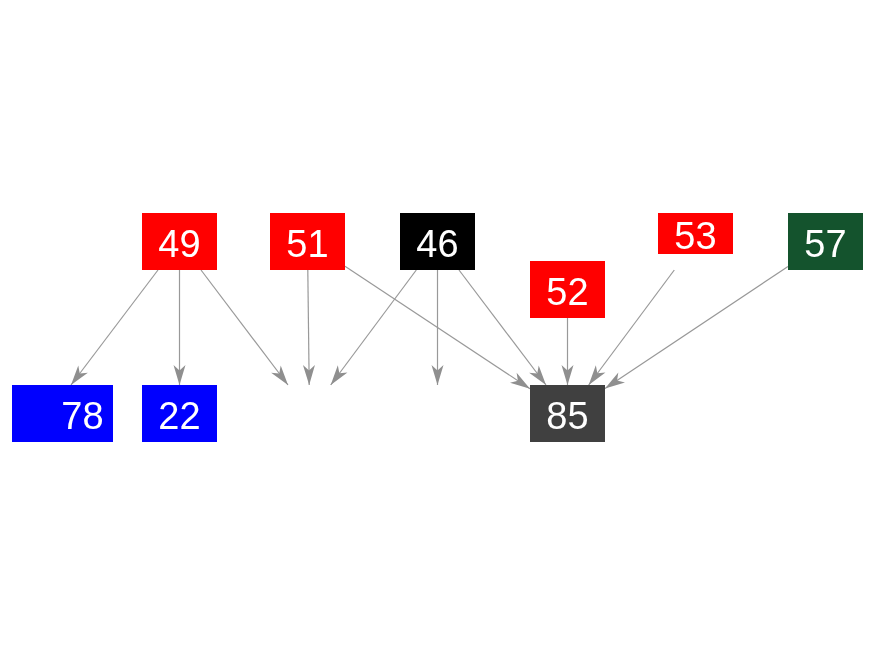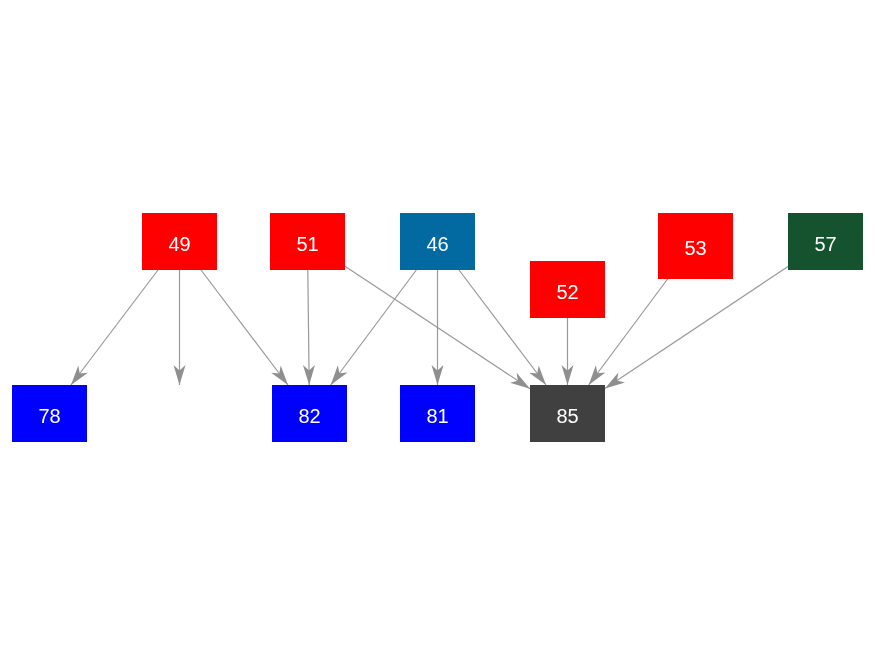"49" .node { font-size: 20px -> 38px }
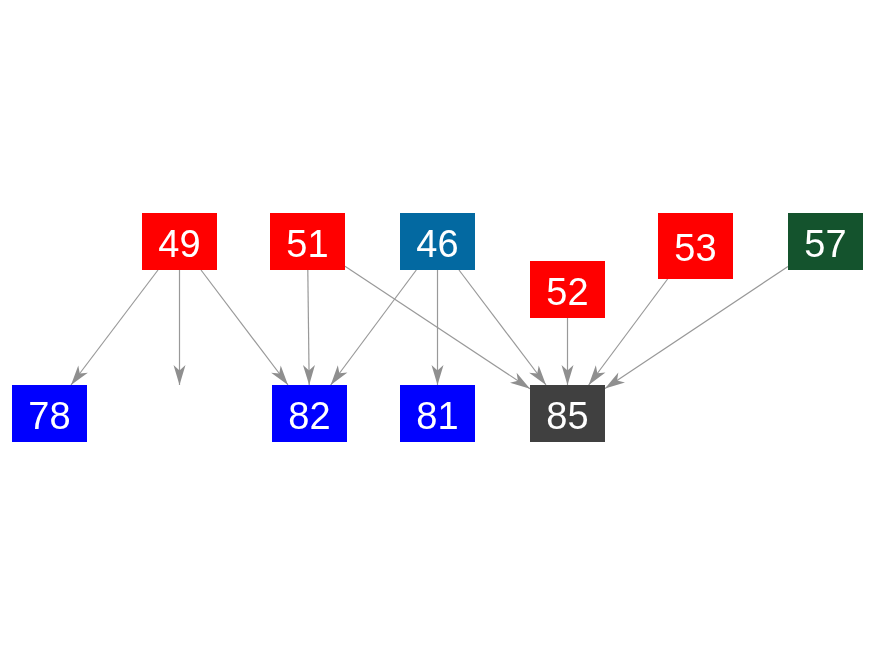"46" div.node { background: #0369a1 -> #000000 }
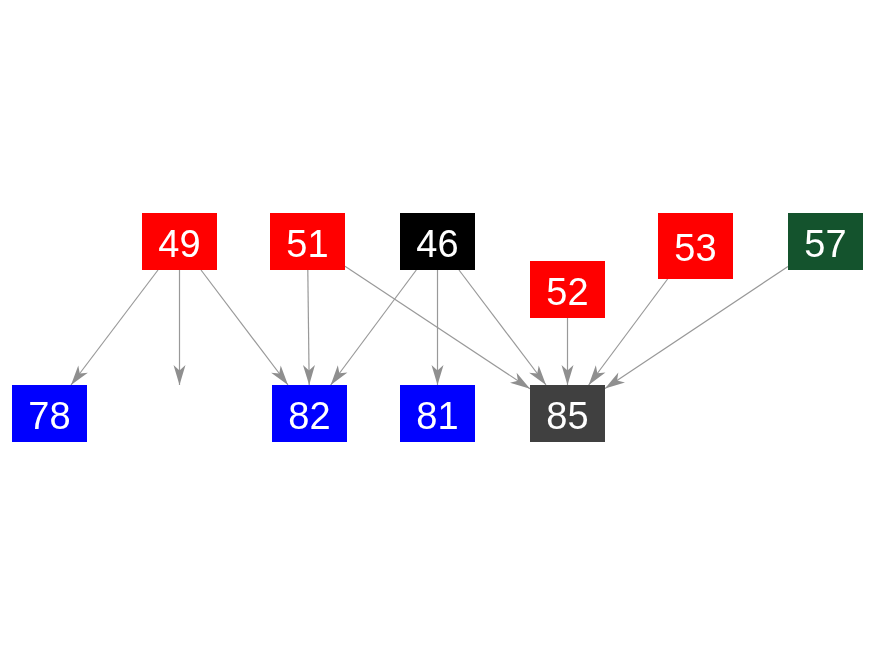"53" div.node { height: 66px -> 41px }
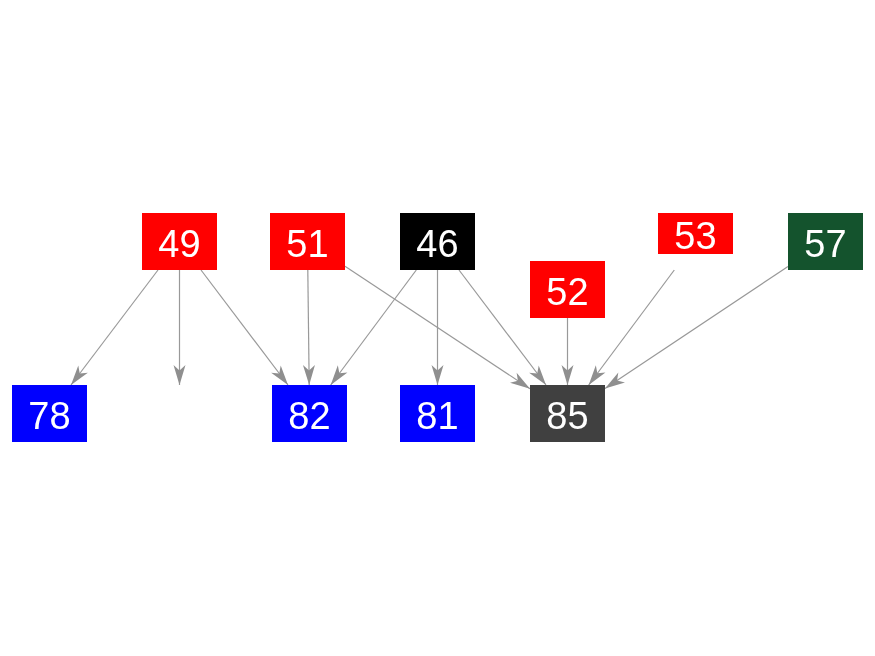"78" div.node { padding-left: none -> 40px; width: 75px -> 61px }
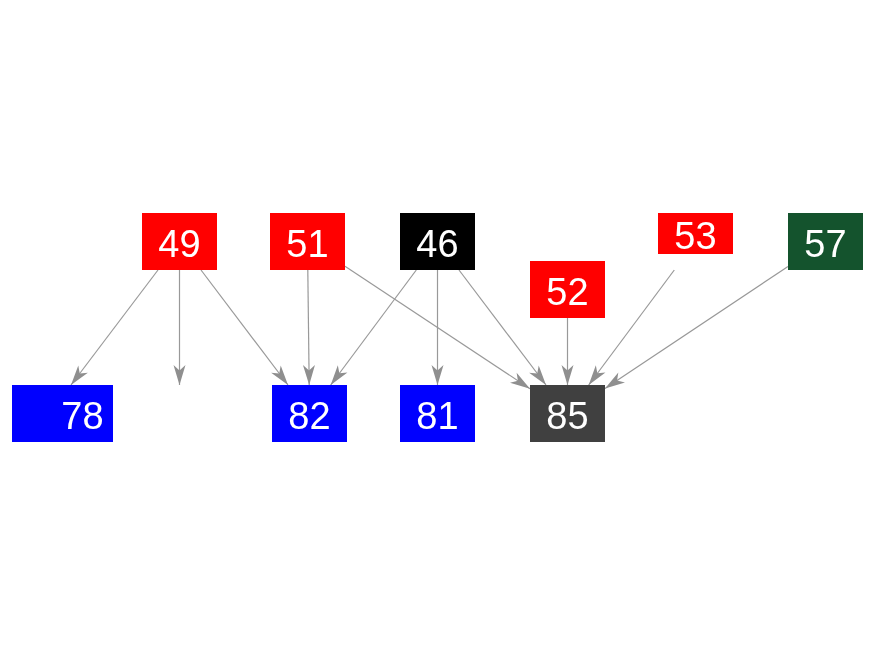"22" div.node { html: none -> <div> <span>22</span> </div> }
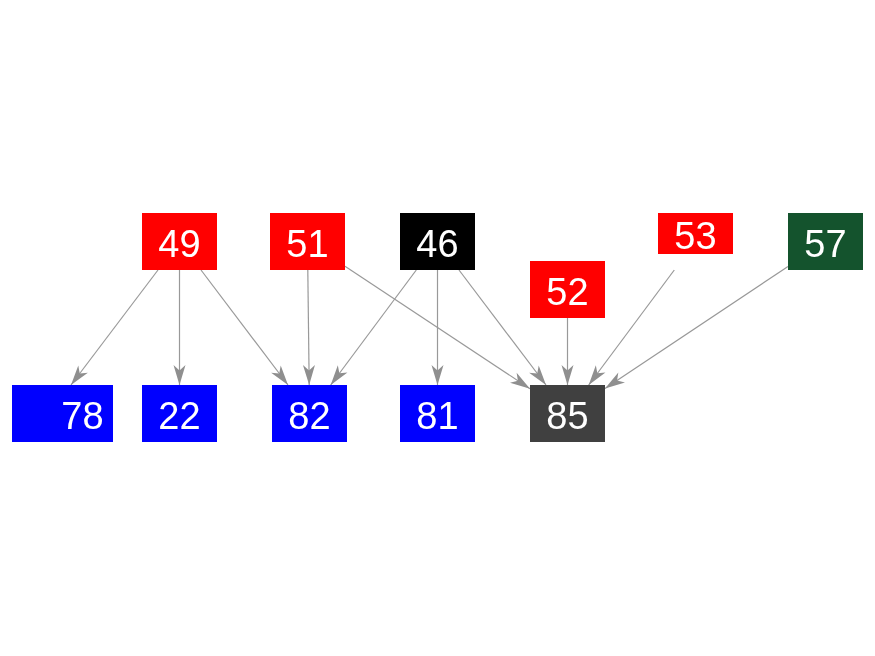"82" div.node { html: <div> <span>82</span> </div> -> none }
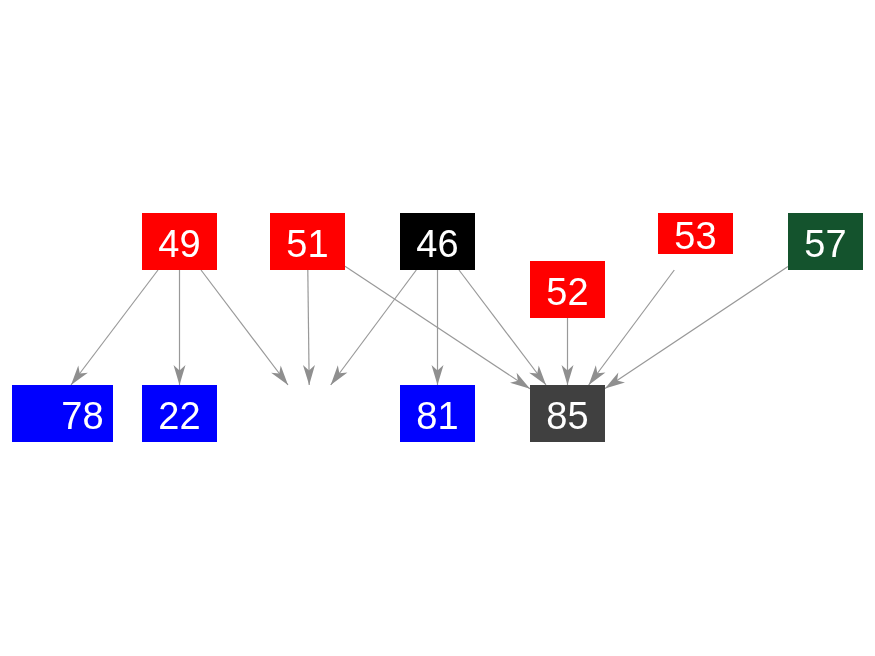"81" div.node { html: <div> <span>81</span> </div> -> none }
